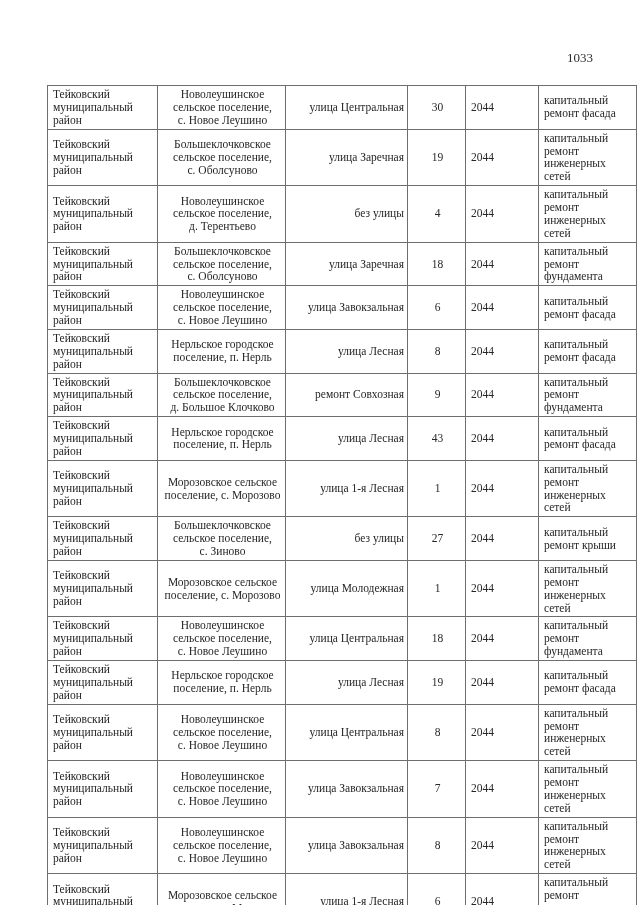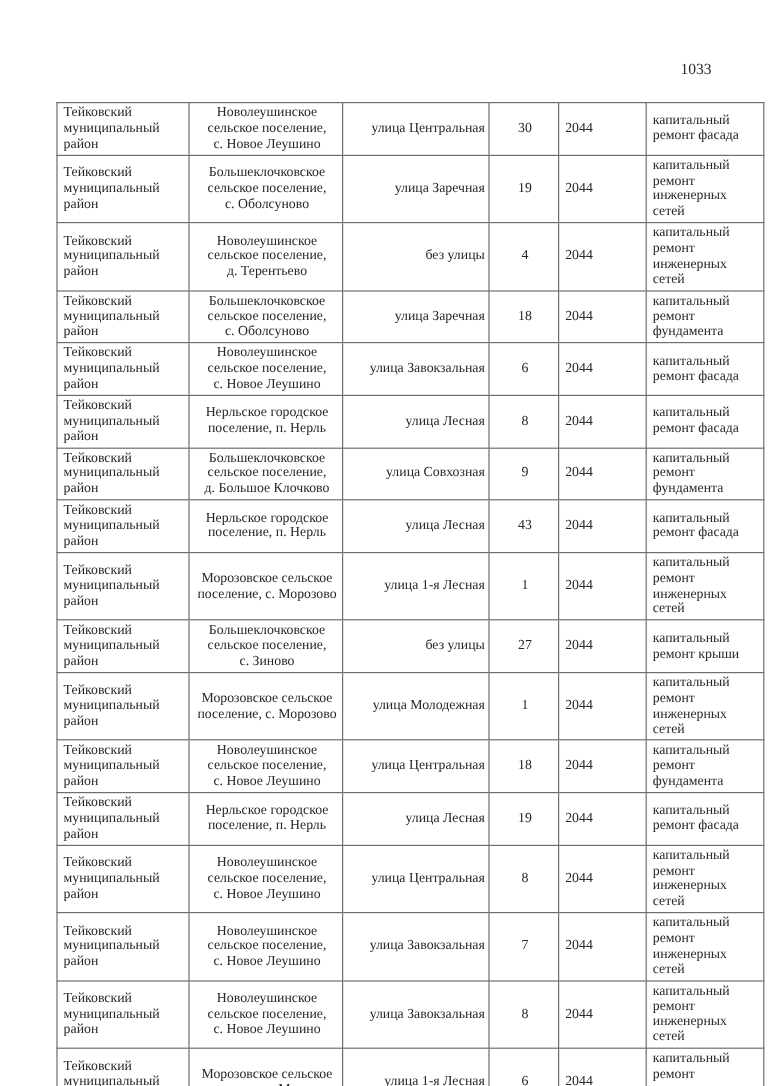"улица Совхозная" td.col-street { text: улица -> ремонт }
